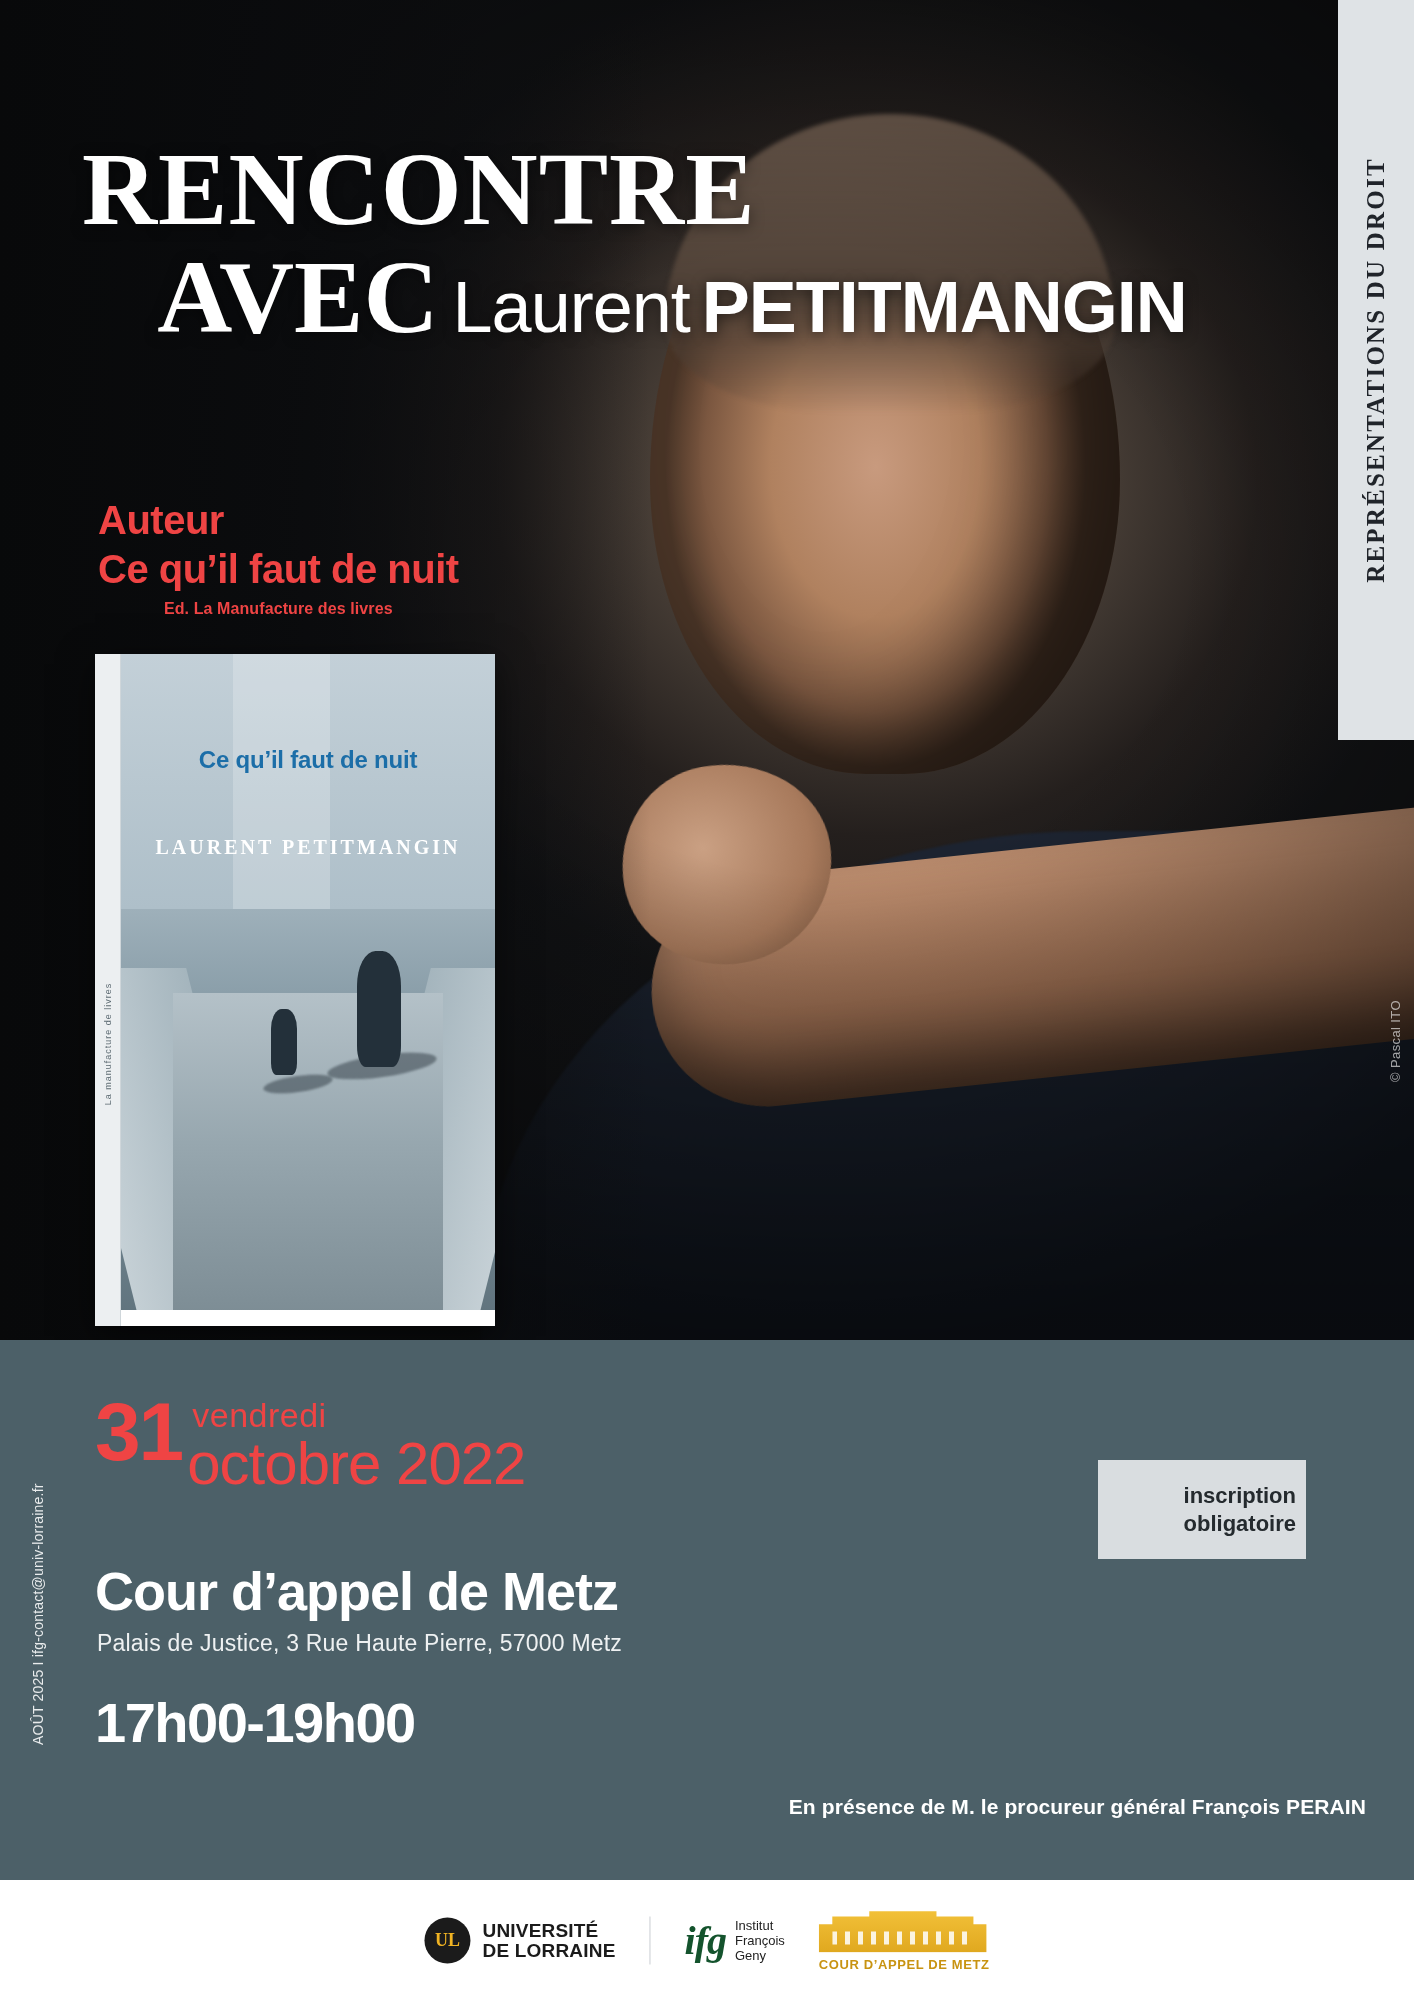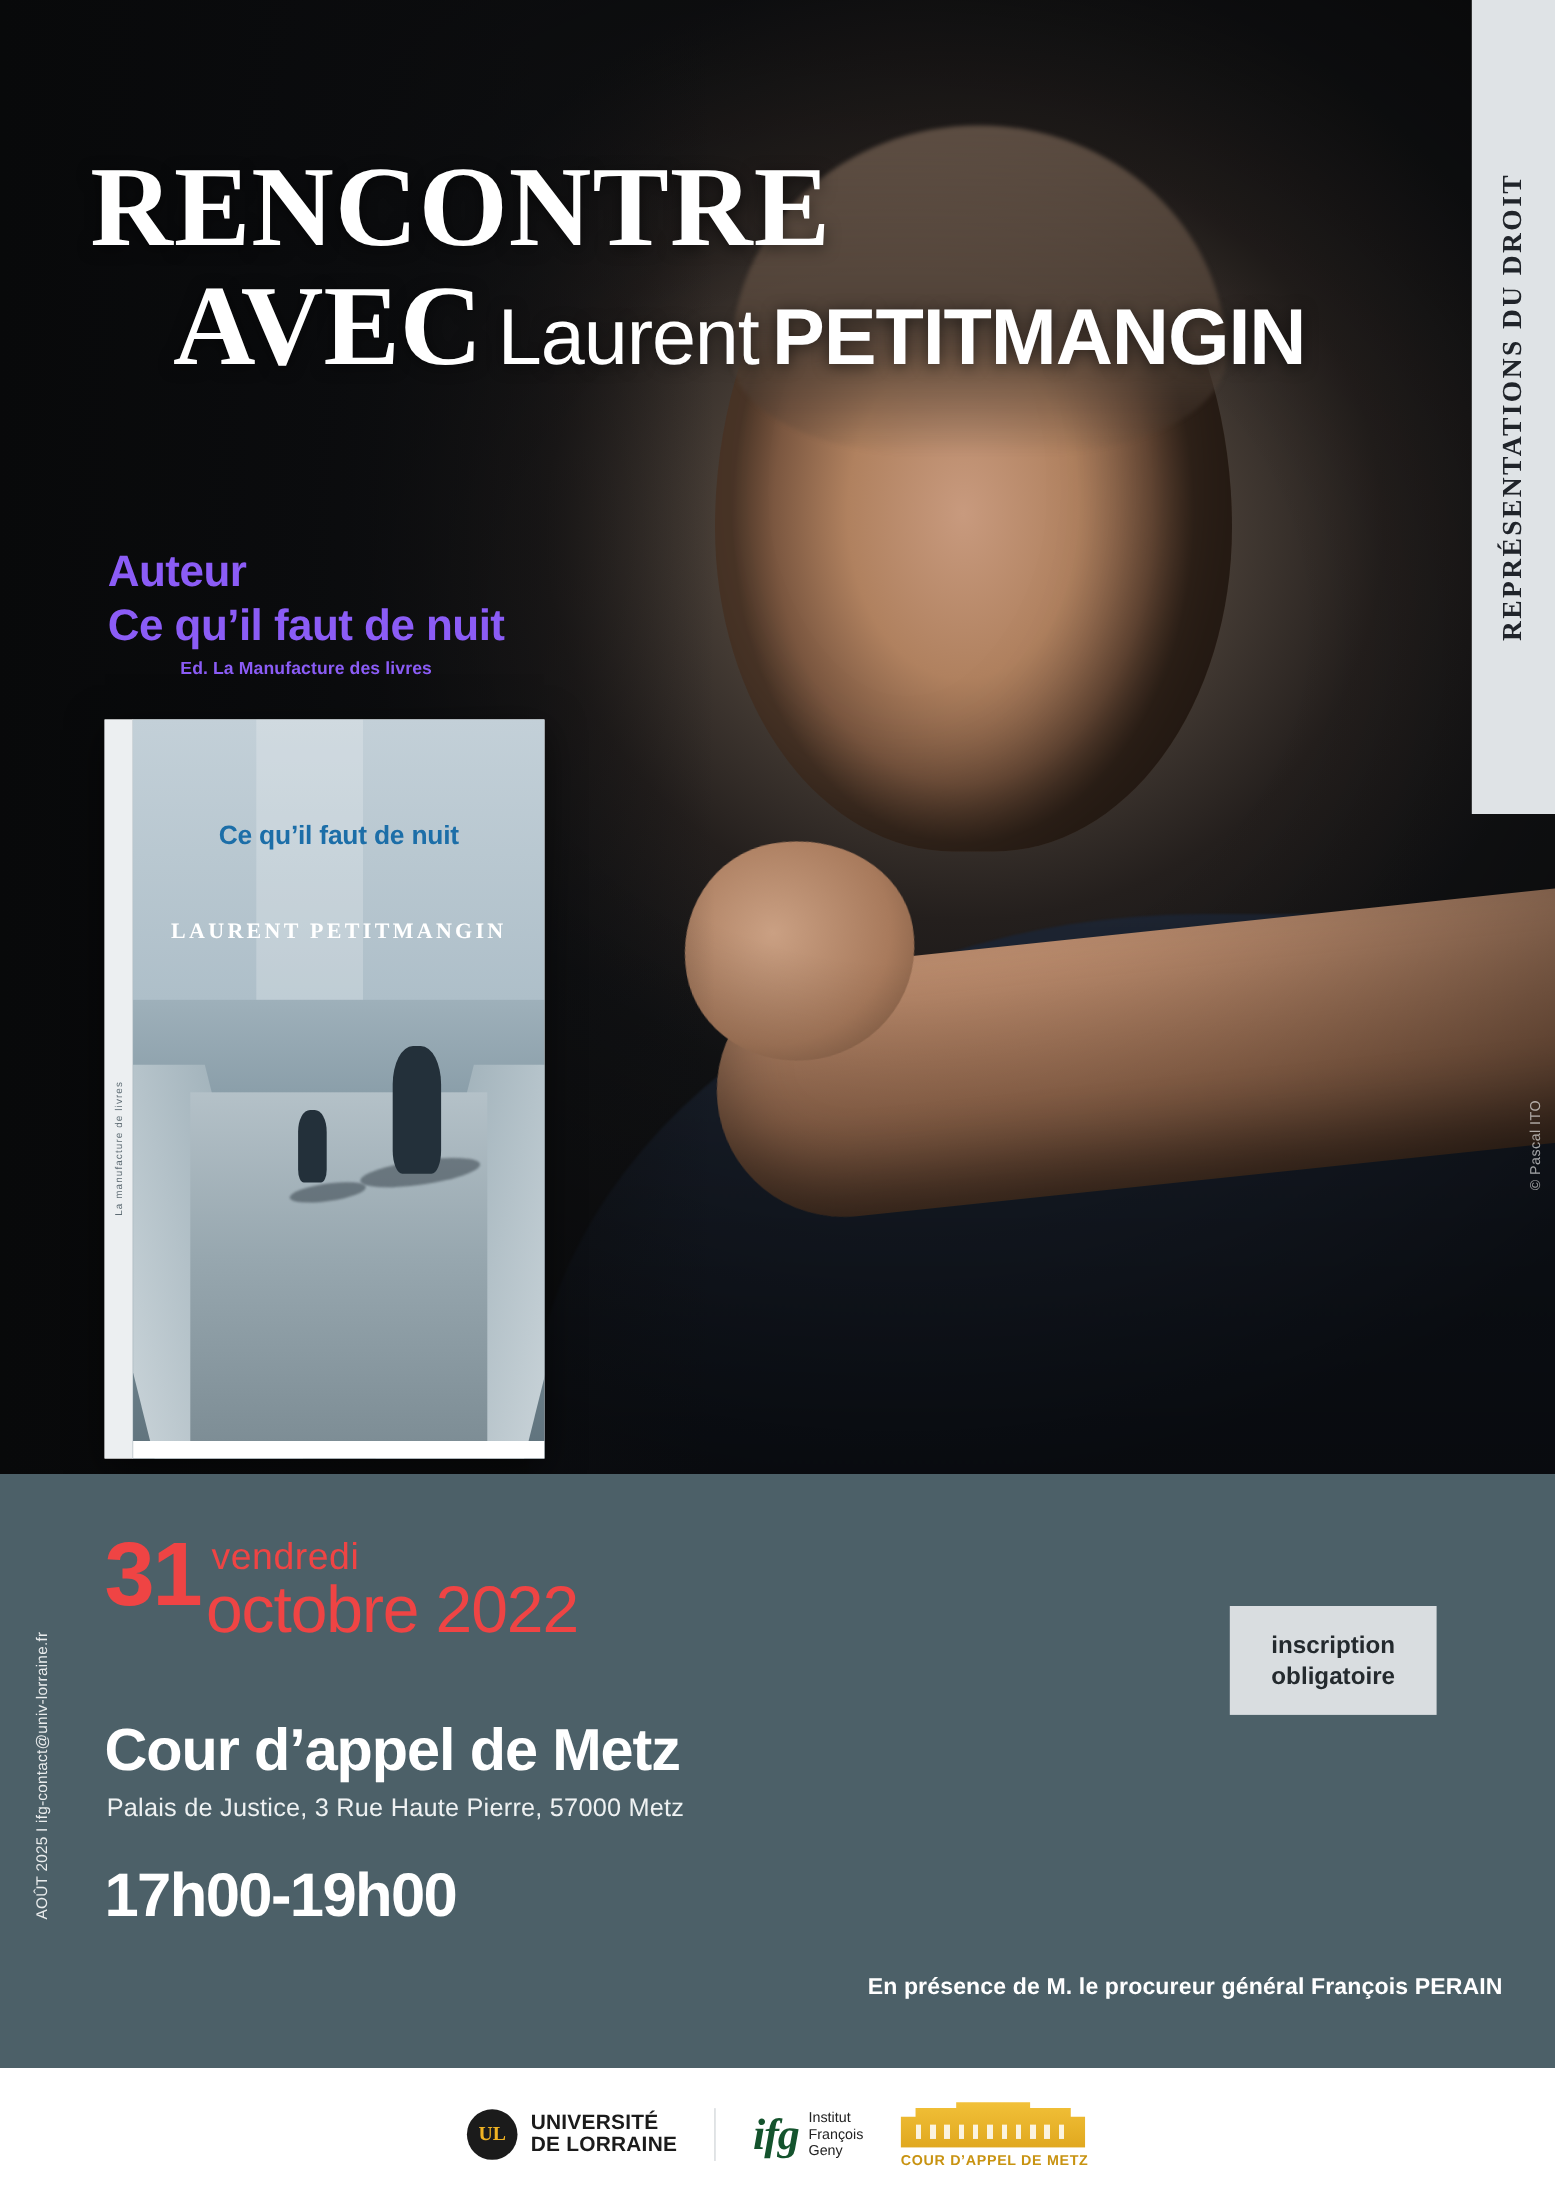"Auteur" .author-block { color: #8b5cf6 -> #ef4444 }
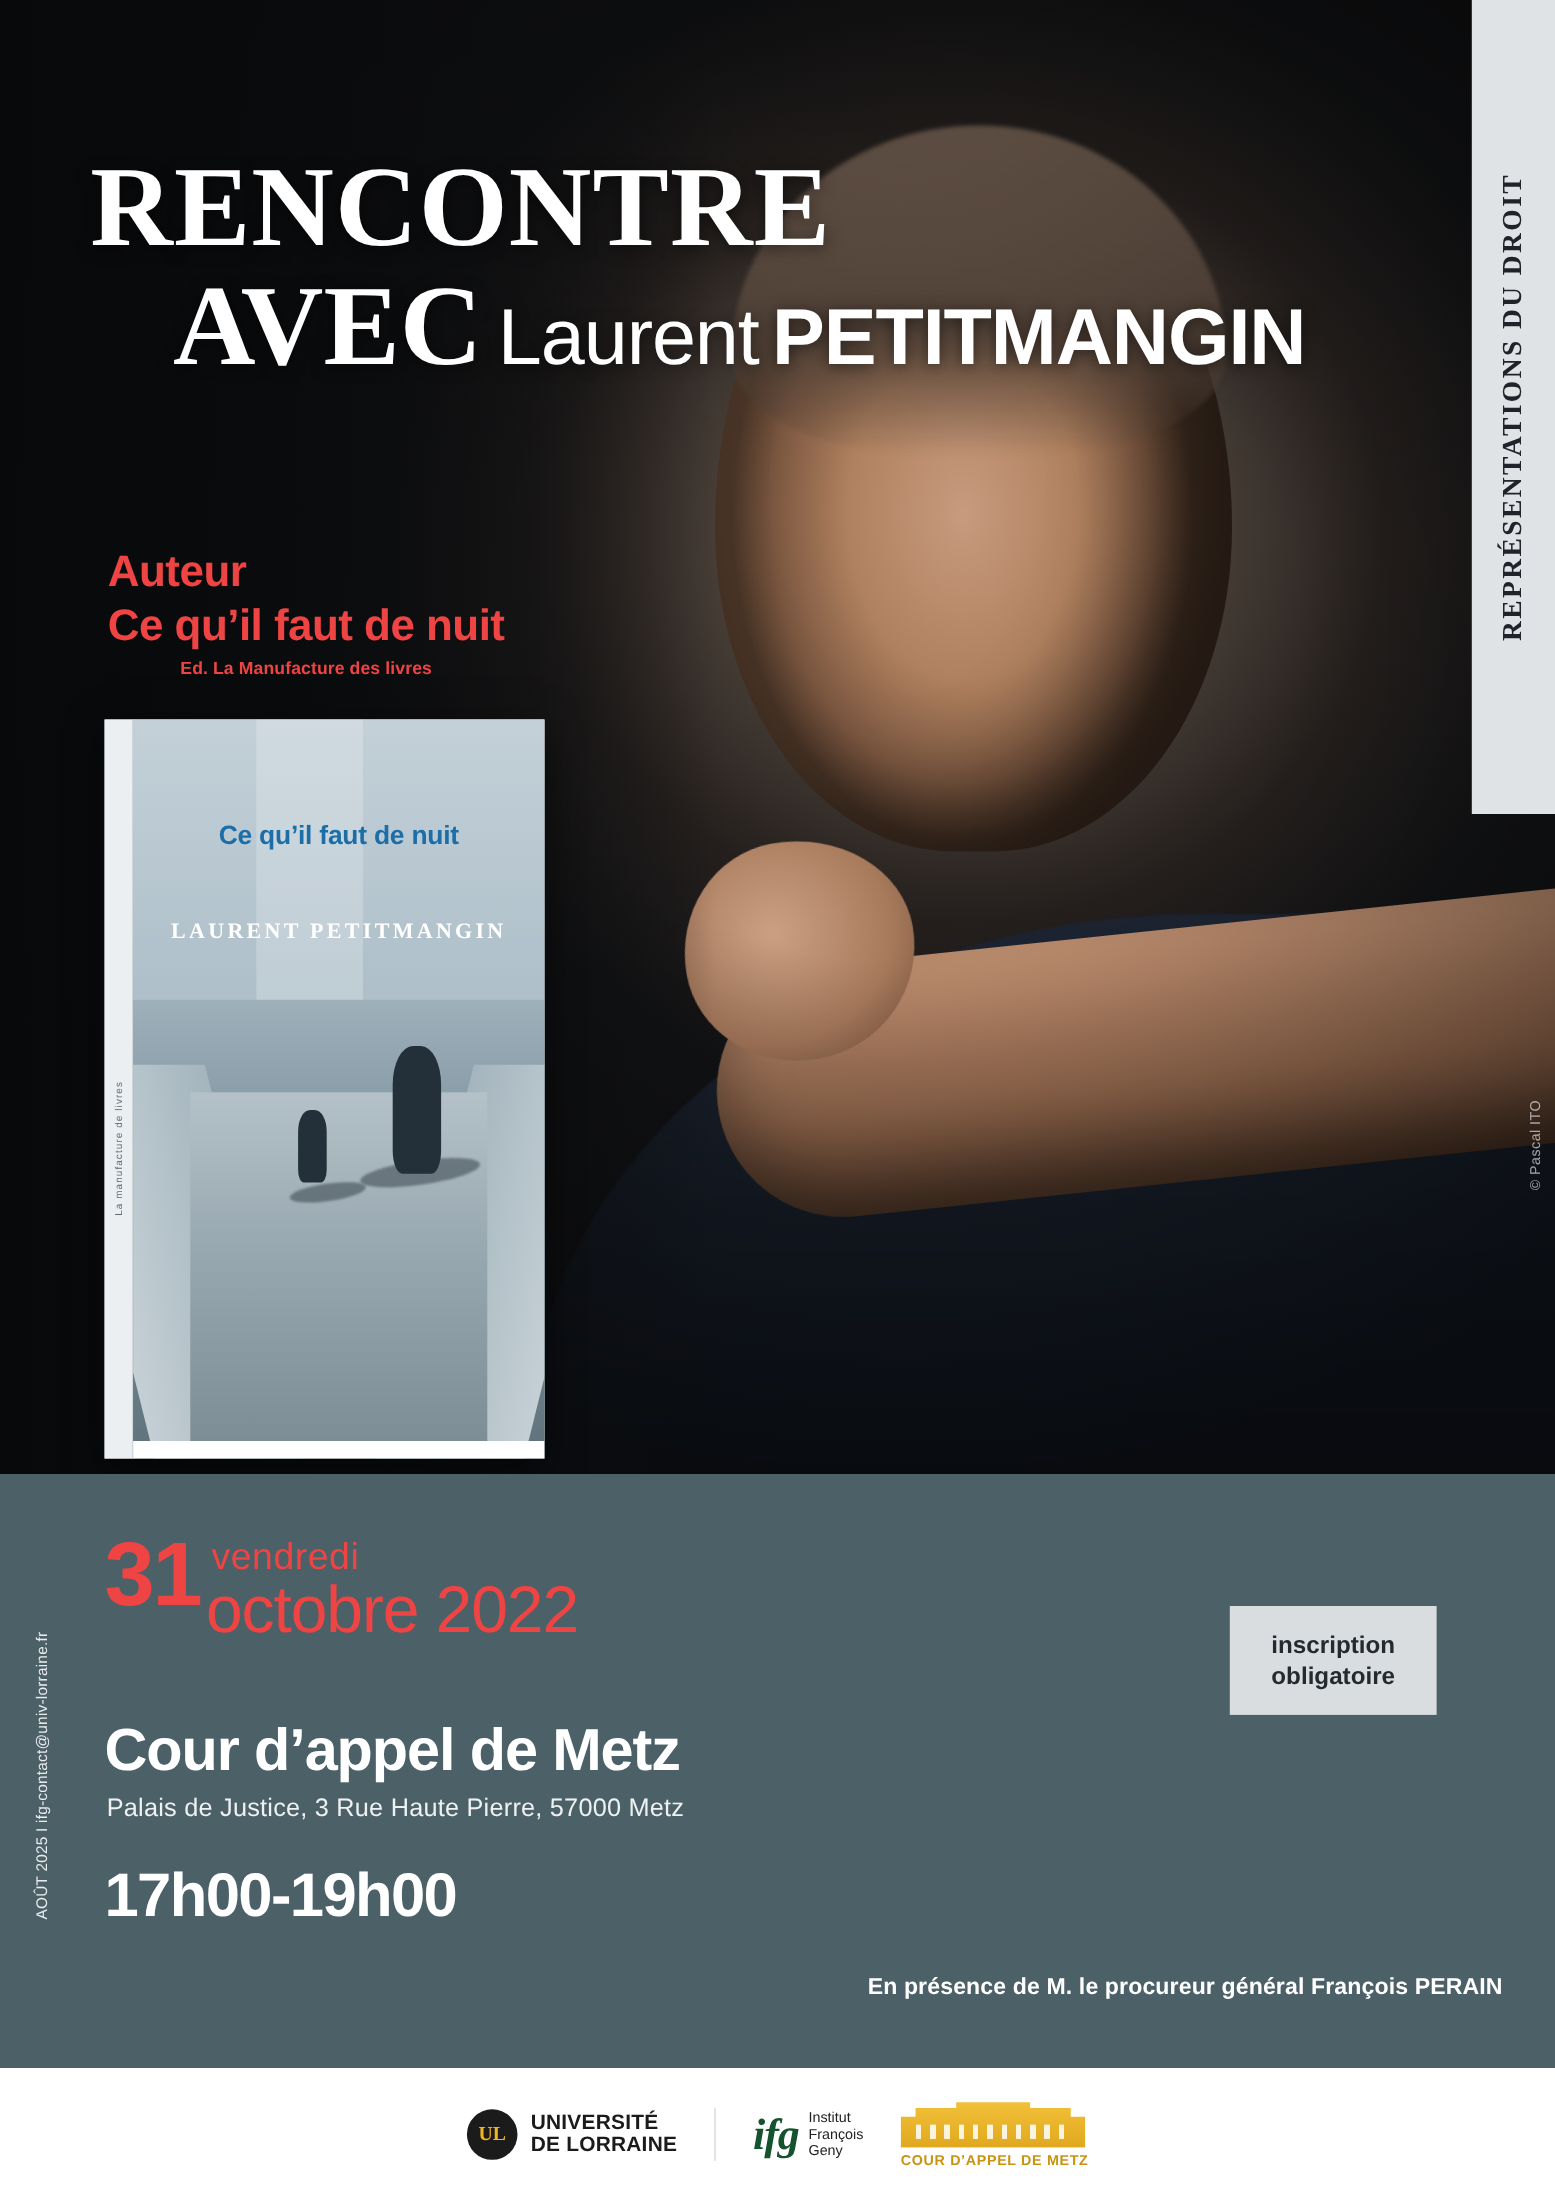"inscription obligatoire" .badge { text-align: center -> right; width: 188px -> 208px }
